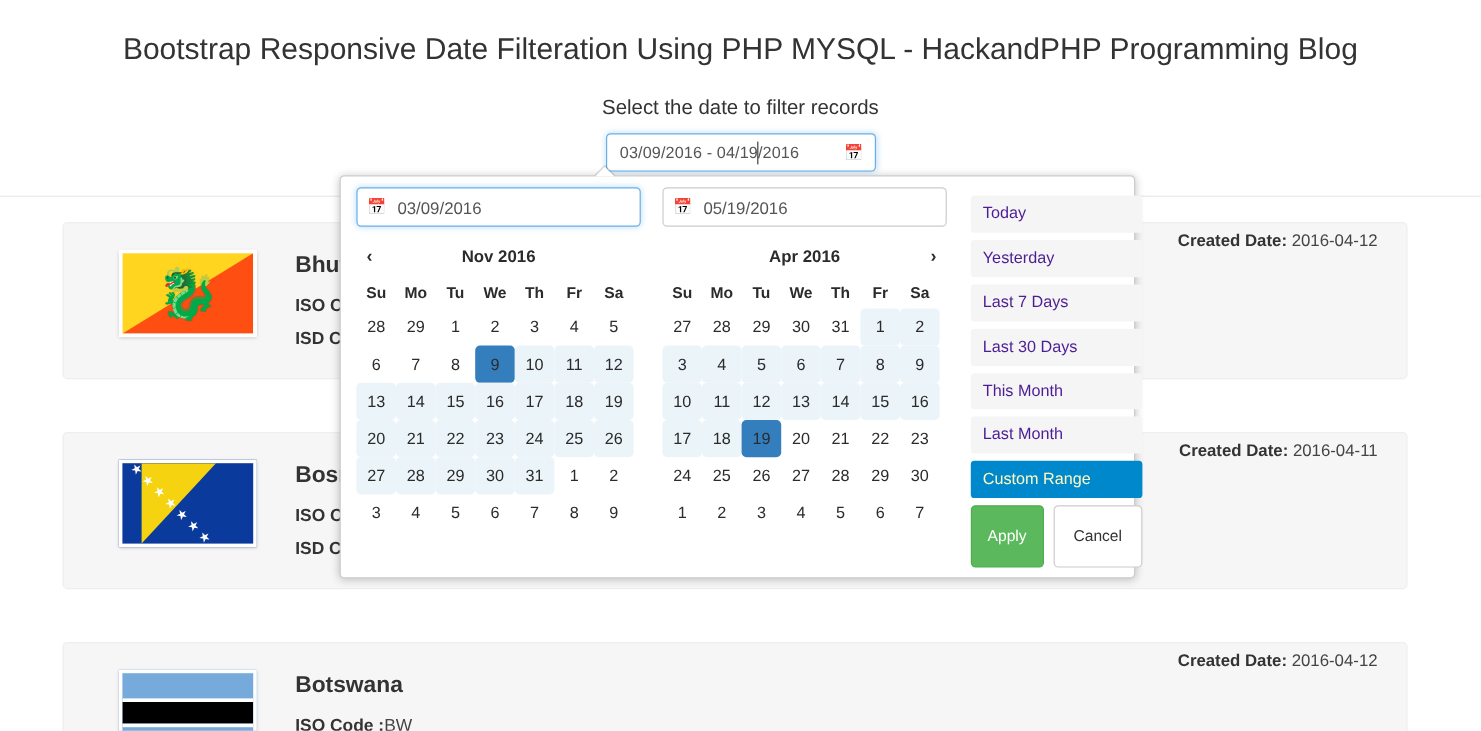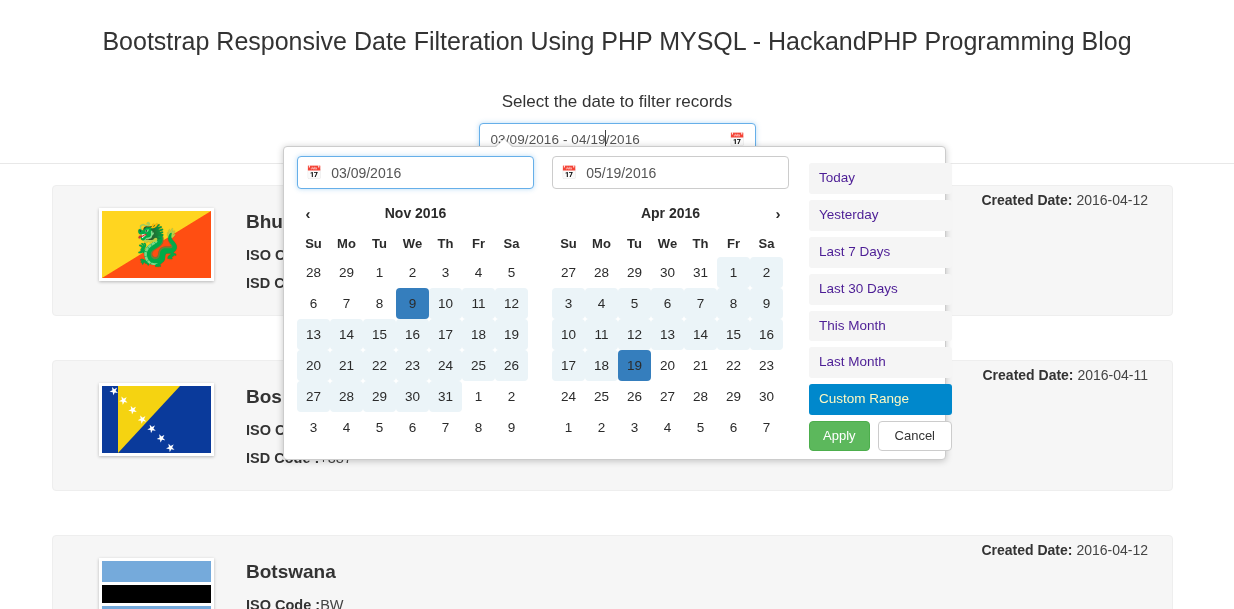"Select the date to filter" .subtitle { margin-top: 36px -> 24px }
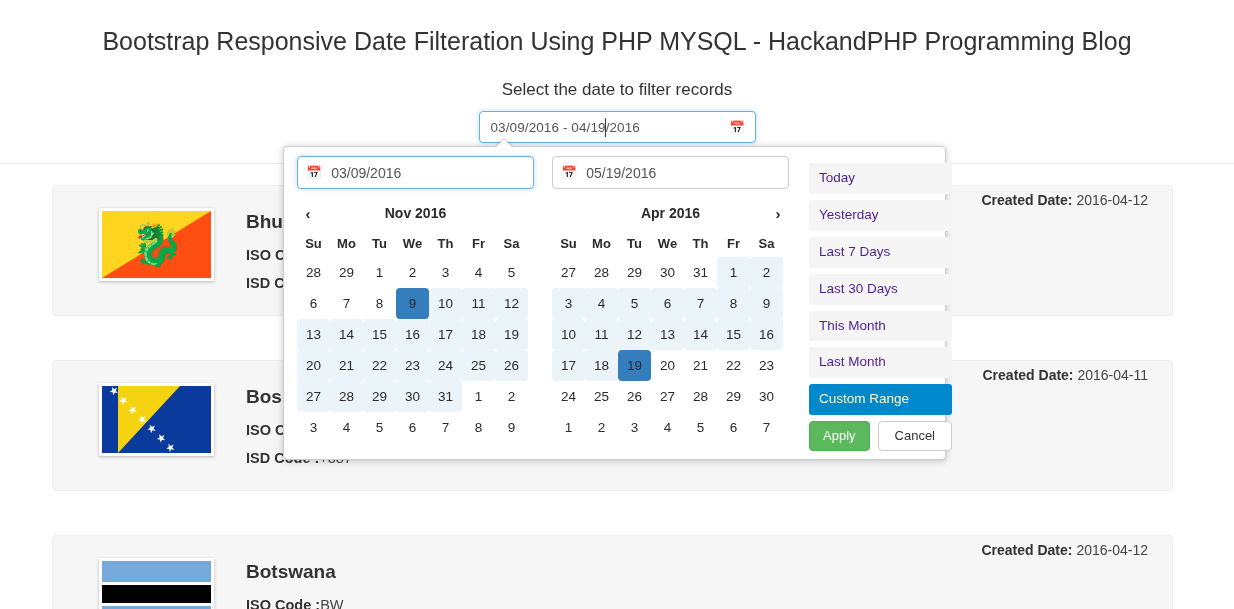"03/09/2016 - 04/19/2016" .daterange-input { width: 277px -> 225px }
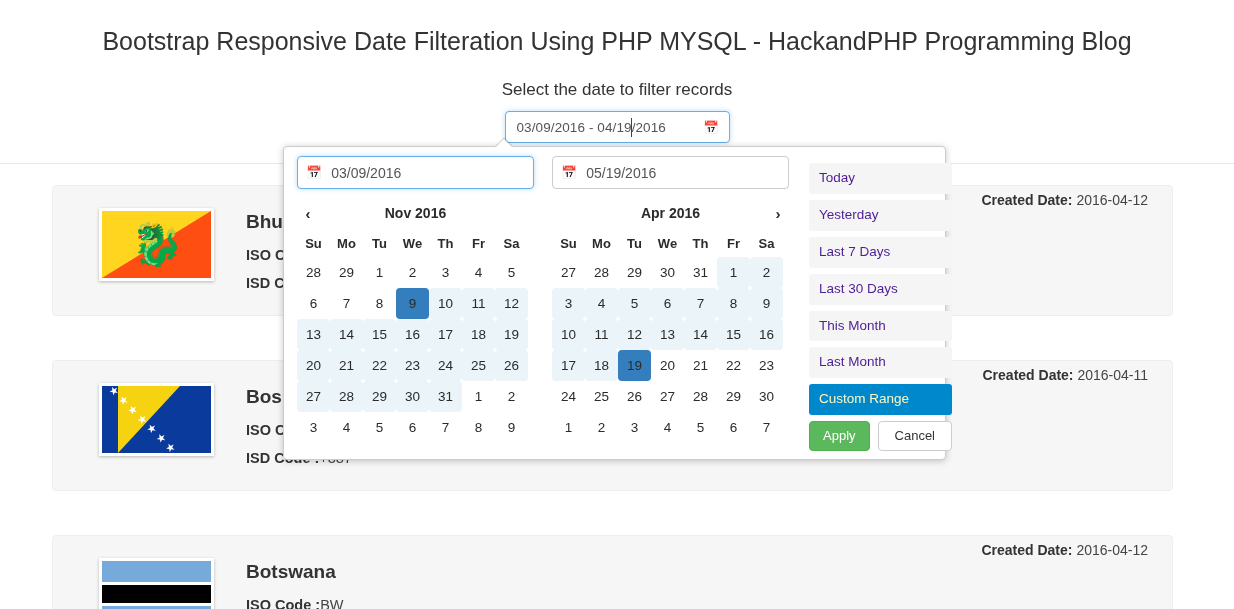"Apply" .btn { padding: 7px 13px -> 18px 13px }
